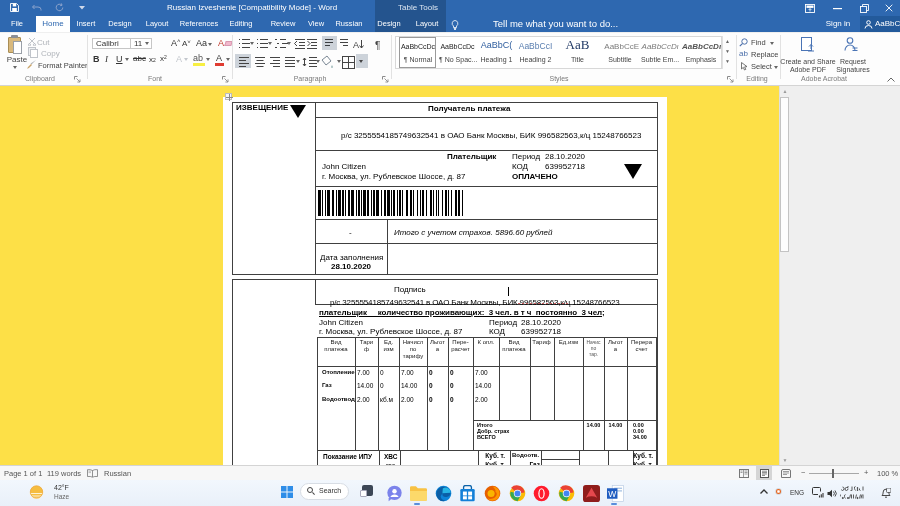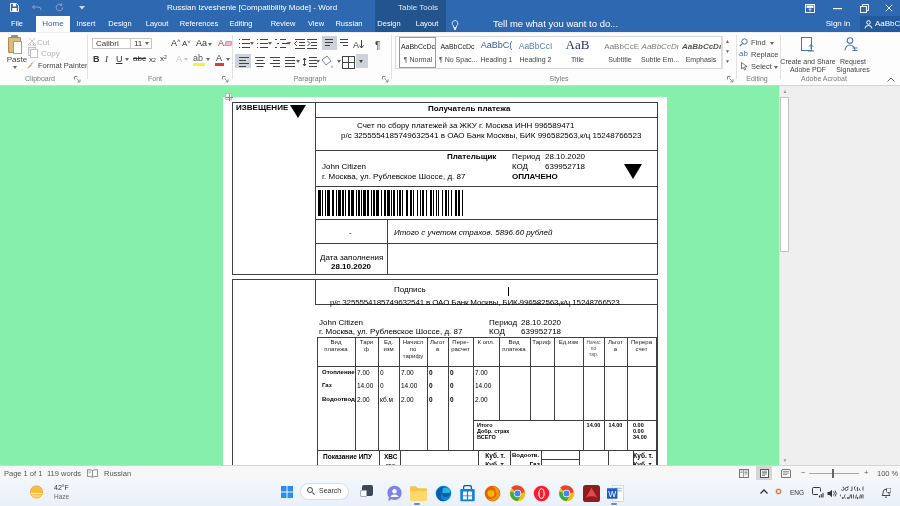"ИЗВЕЩЕНИЕ" #canvas { background: #86efac -> #fde047 }
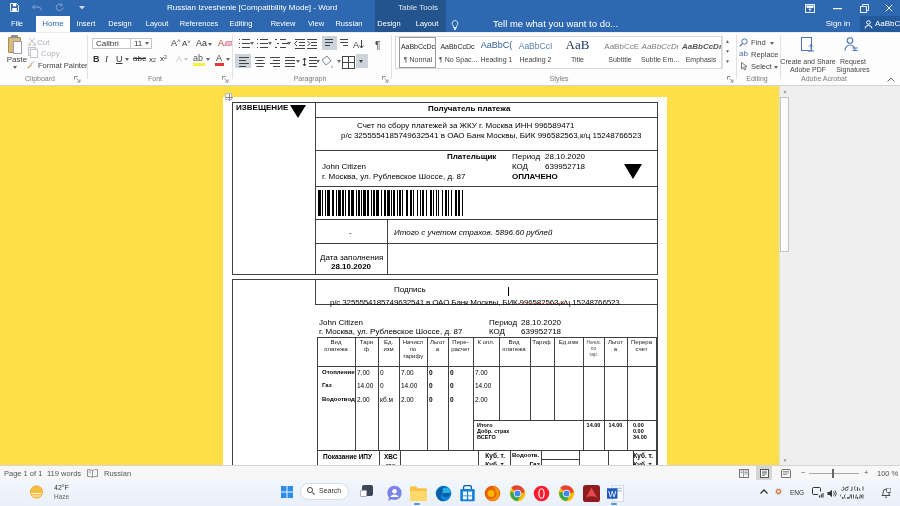"Счет по сбору платежей за" div.abs { html: <div>Счет по сбору платежей за ЖКУ г. Москва ИНН 996589471</div> -> none }
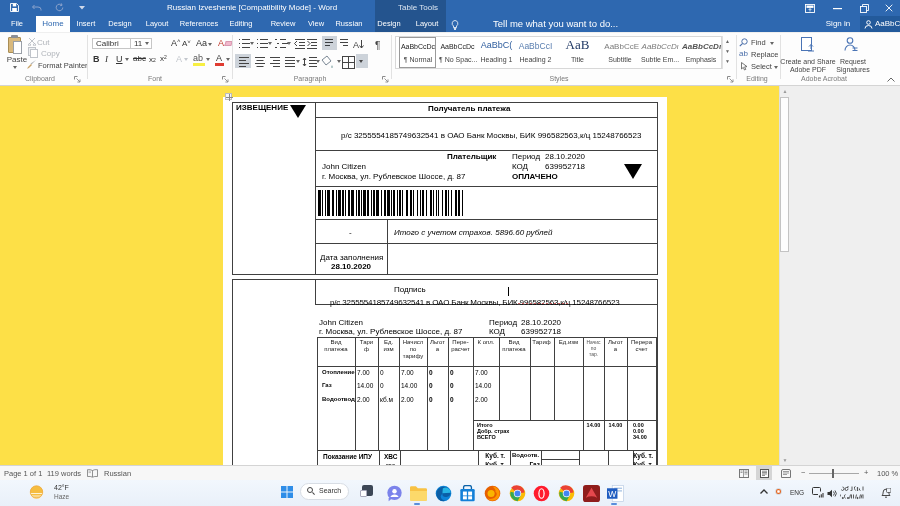"плательщик количество проживающих: 3" div.abs { html: none -> <div>плательщик&nbsp;&nbsp;&nbsp;&nbsp;&nbsp;количество проживающих:&nbsp; 3&nbsp;чел.&nbsp;в&nbsp;т&nbsp;ч&nbsp; постоянно&nbsp; 3&nbsp;чел;</div> }
